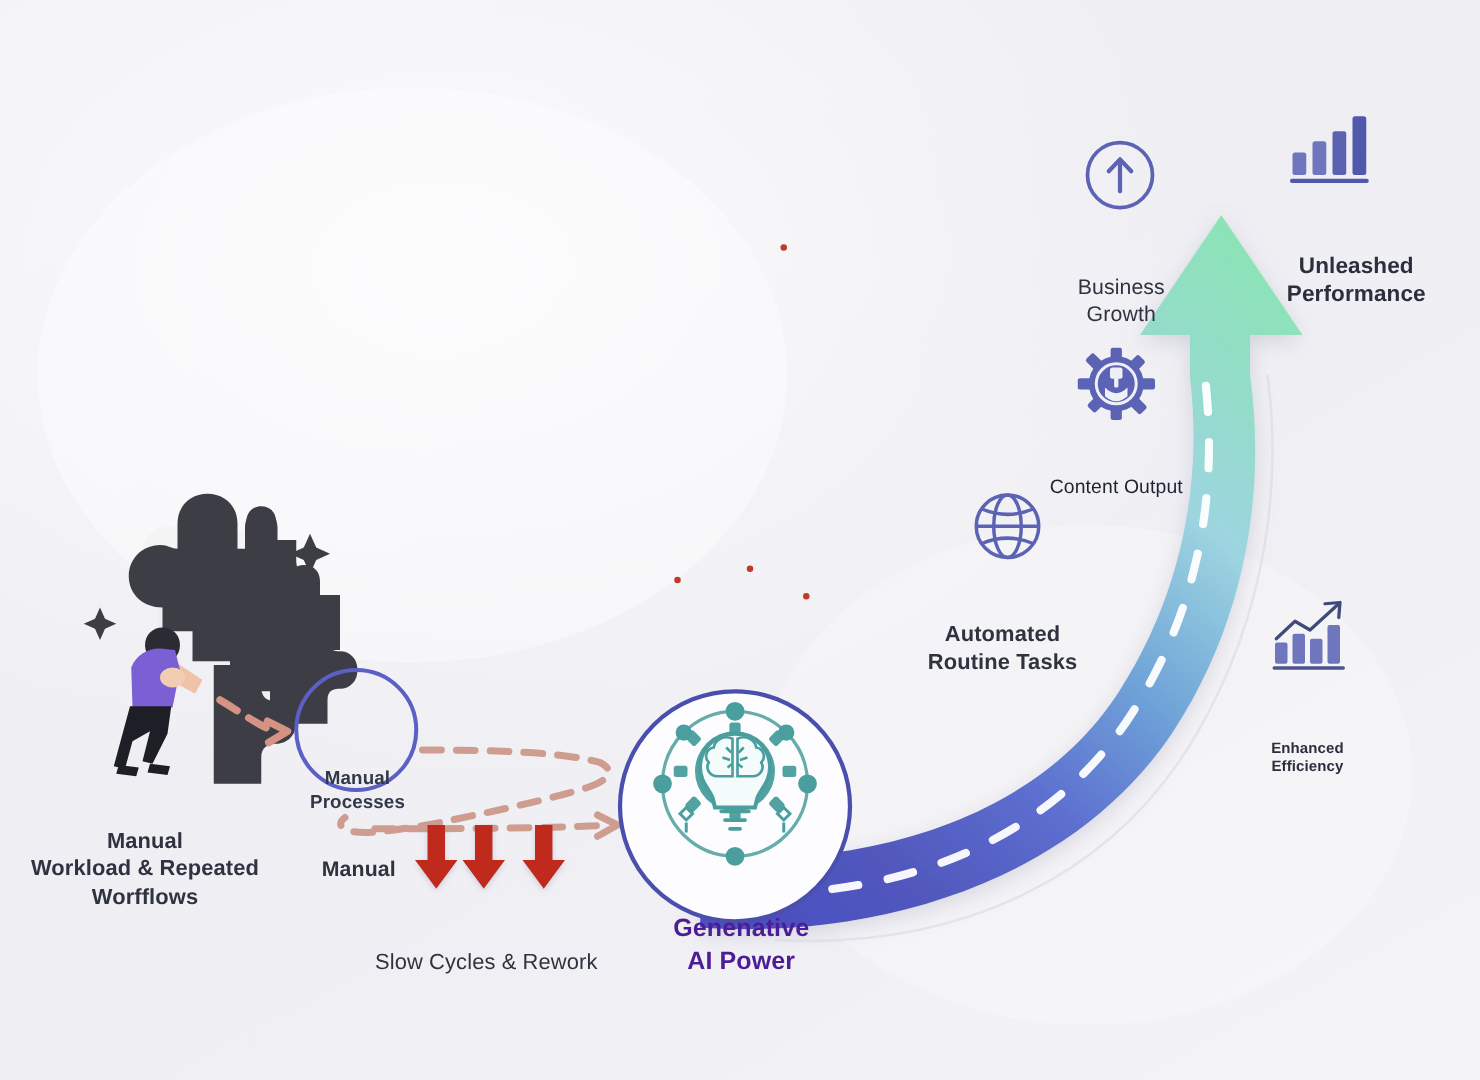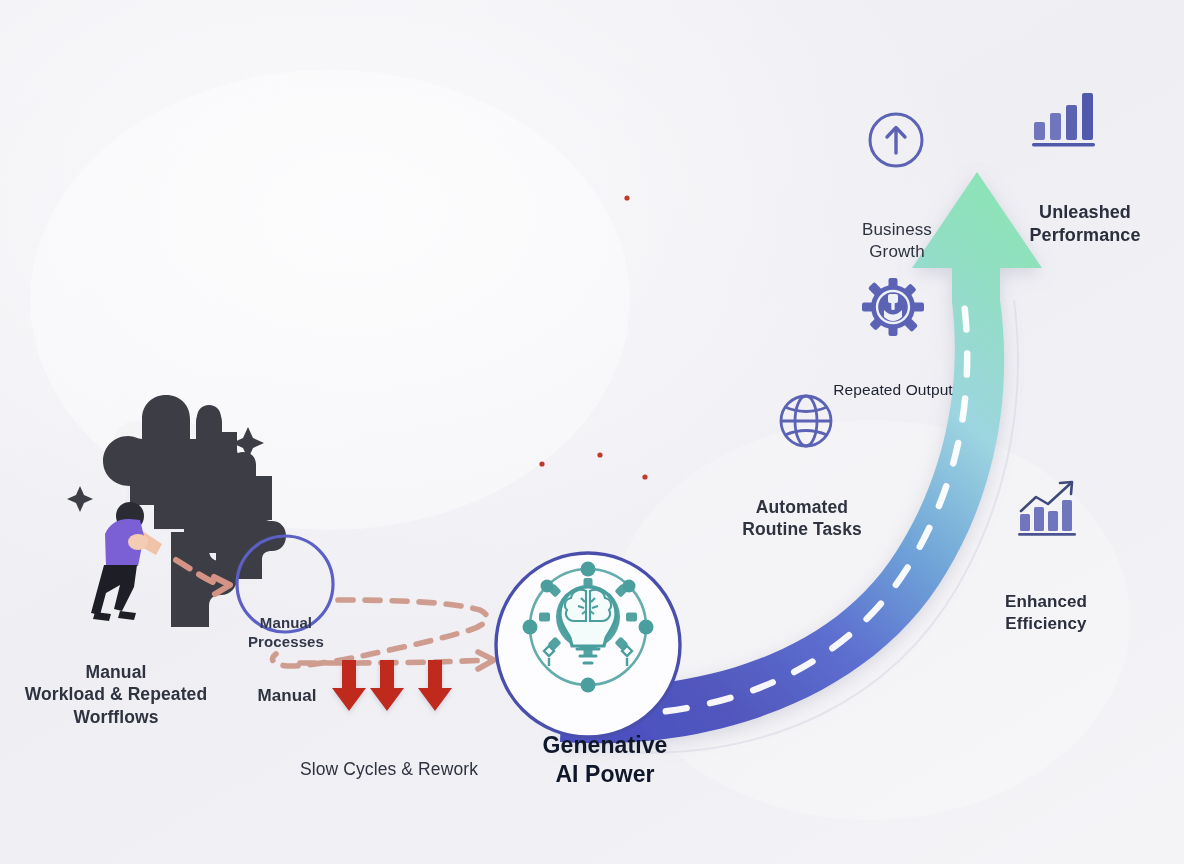"Repeated Output" div.lbl { text: Repeated -> Content }
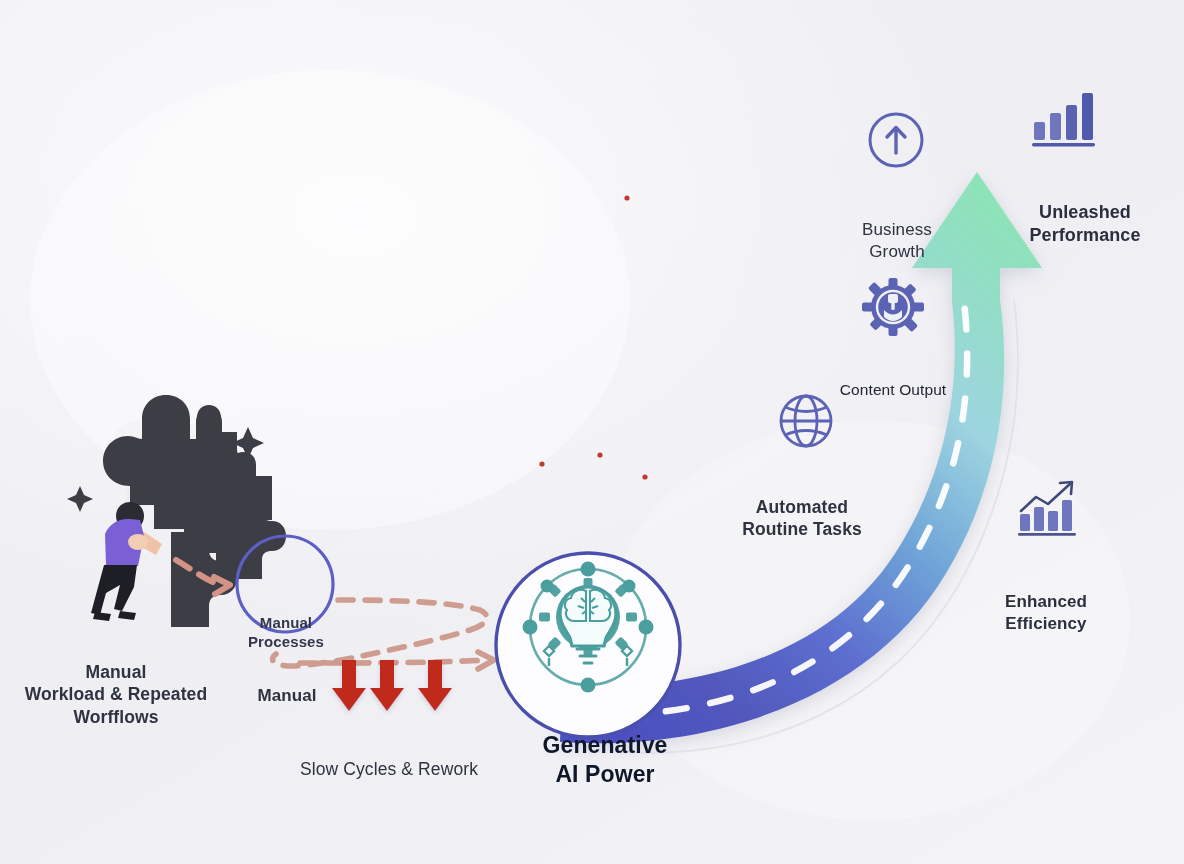"Enhanced" #lbl-enhanced { font-size: 17px -> 12px }
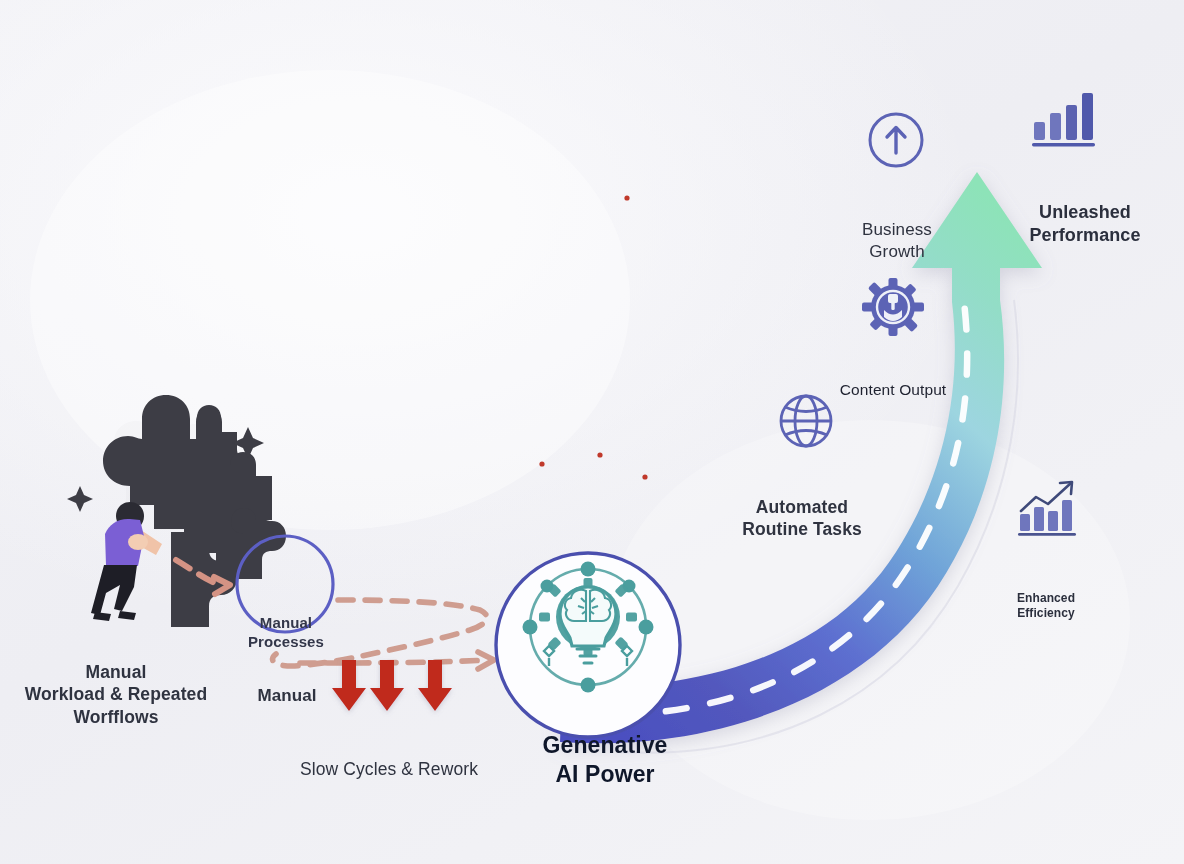"Genenative" #lbl-gen-ai { color: #0f172a -> #4c1d95; font-size: 23px -> 20px; left: 520px -> 508px }
